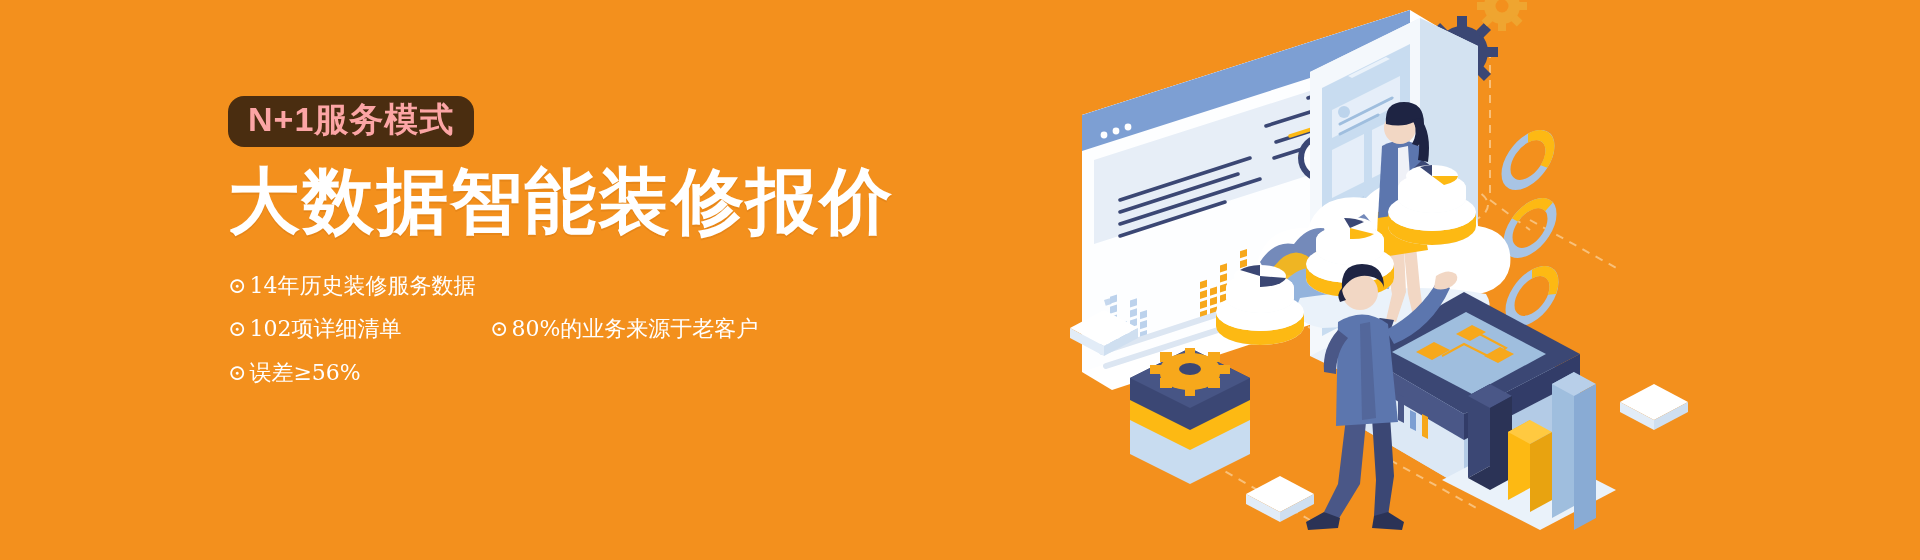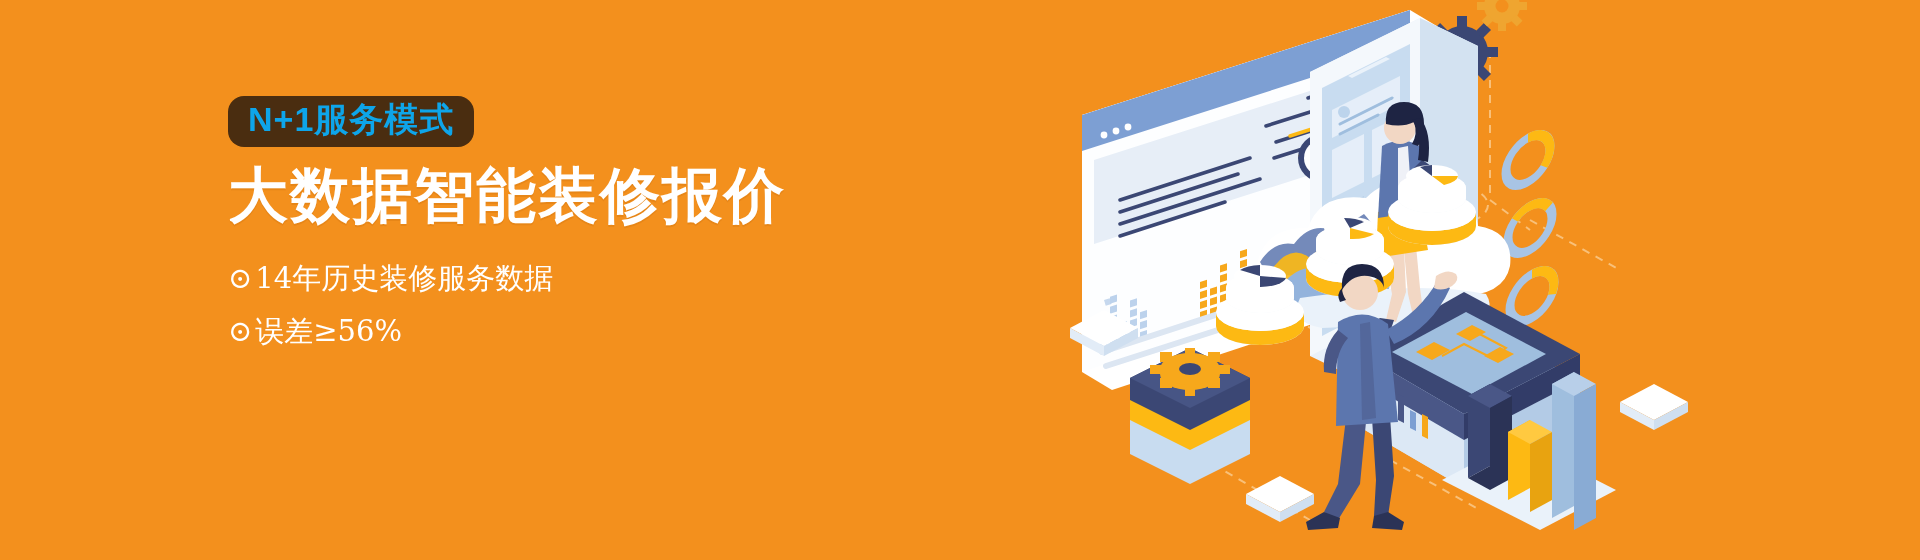"N+1服务模式" .badge { color: #0ea5e9 -> #fca5a5 }
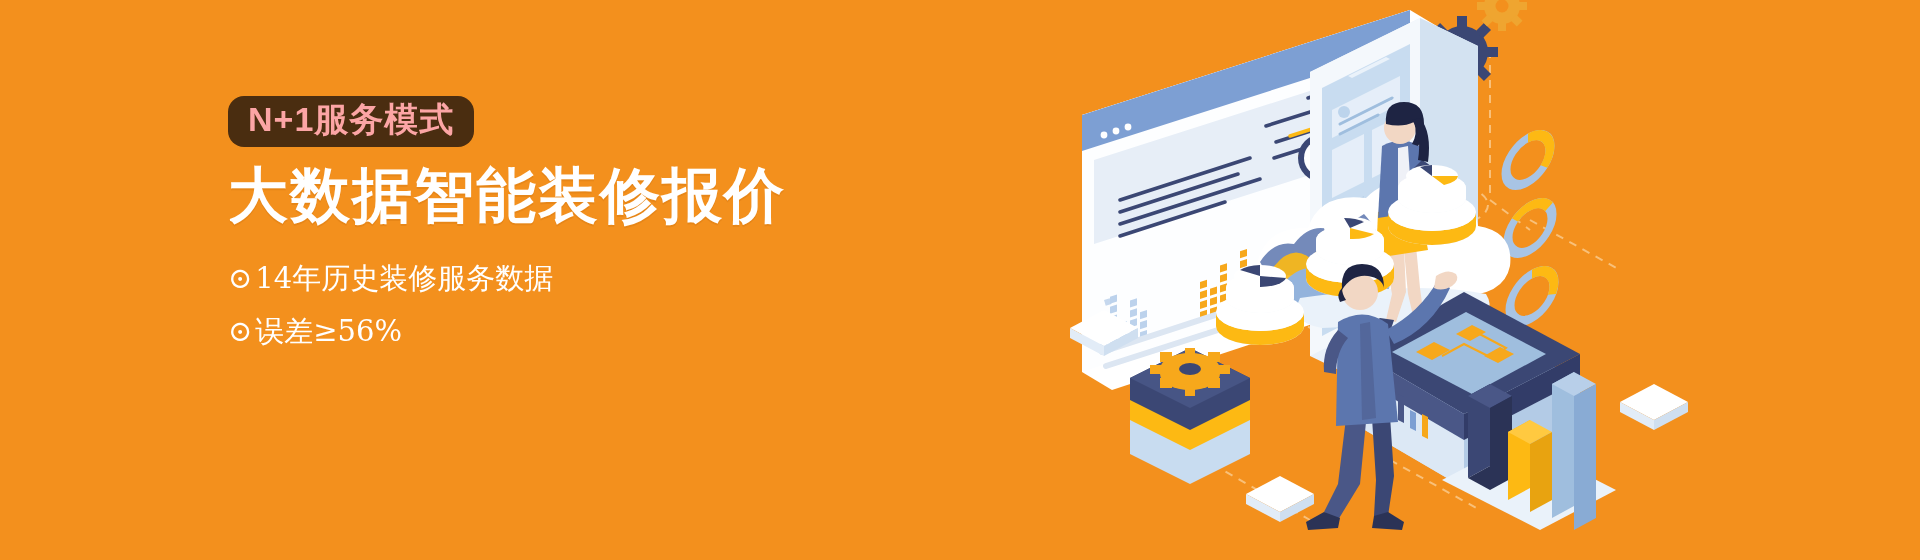"大数据智能装修报价" .headline { font-size: 60px -> 72px }
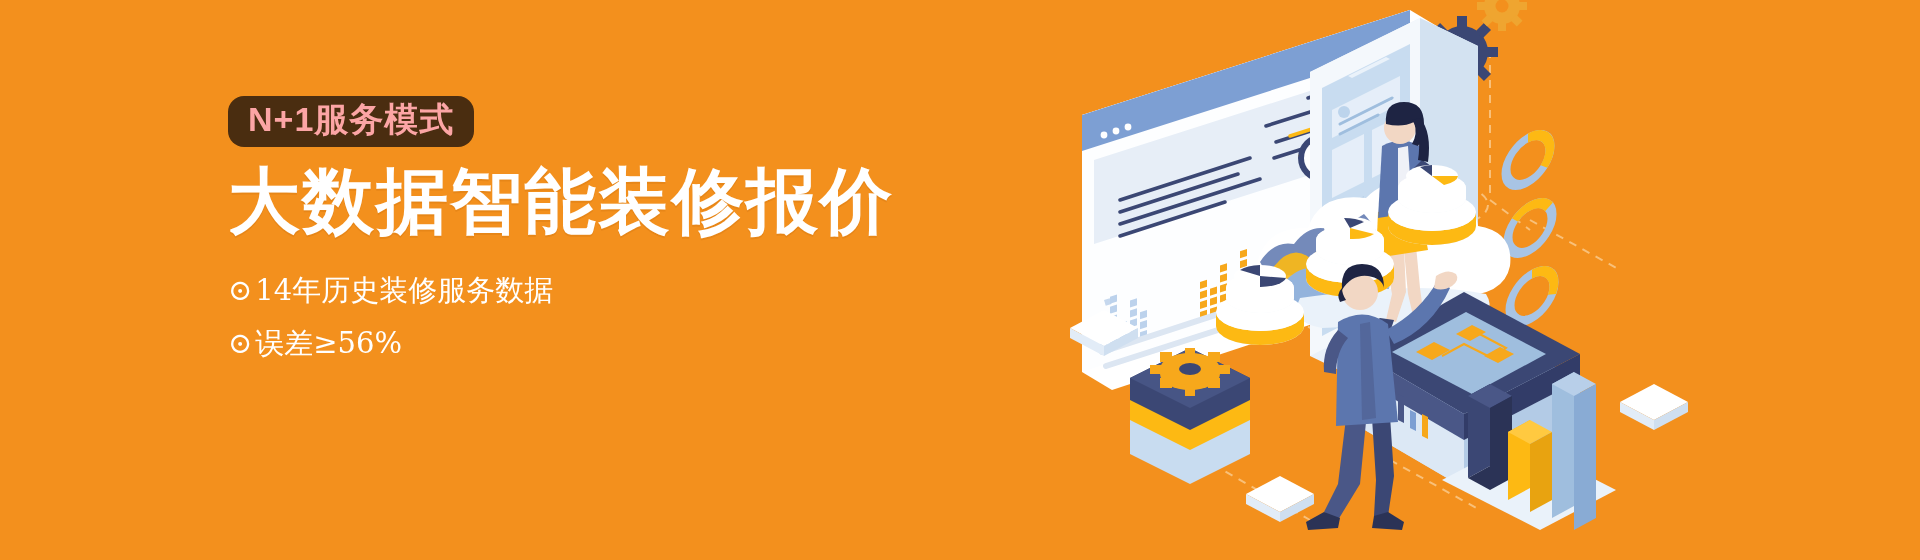"⊙14年历史装修服务数据" .feat { font-size: 29px -> 22px }
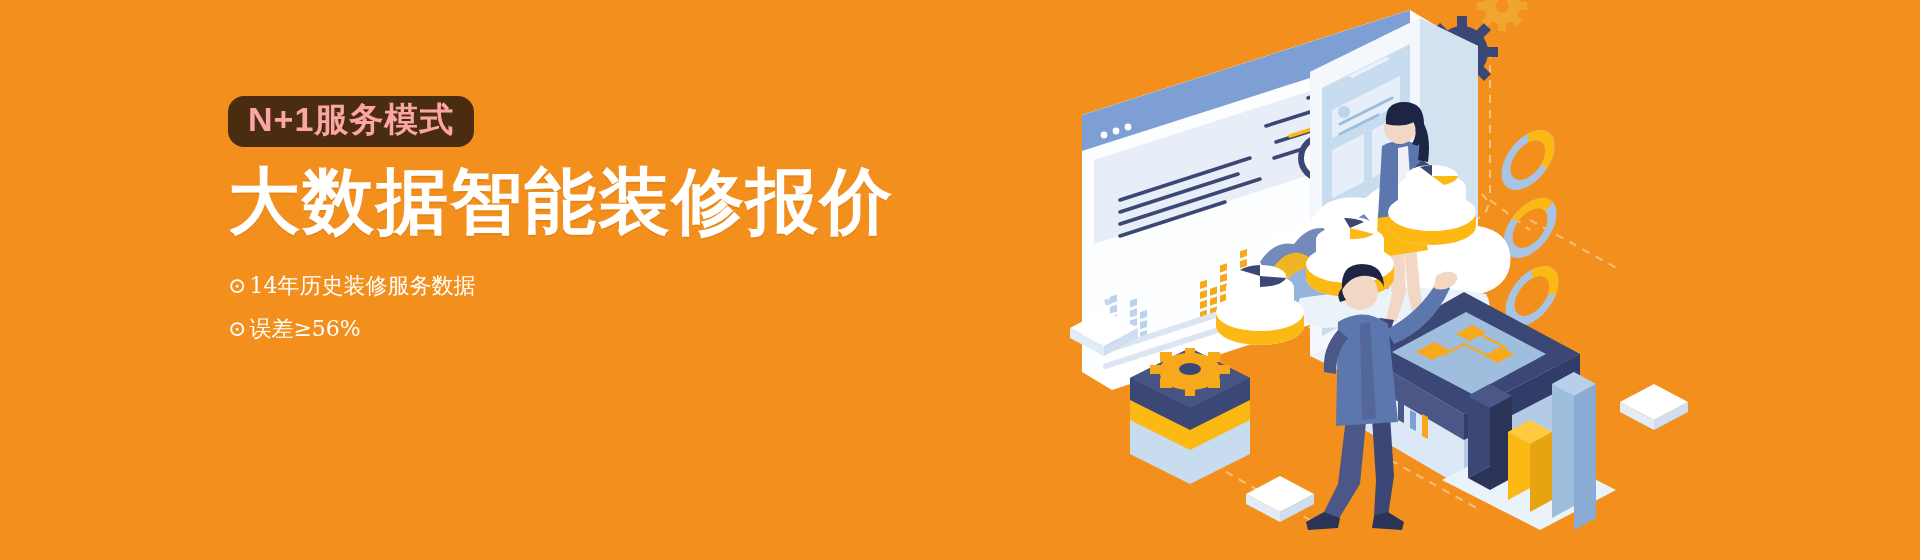"⊙102项详细清单" div.feat-row { html: none -> <div> <div> <span>⊙</span><span>102项详细清单</span> </div> <div> <span>⊙</span><span>80%的业务来源于老客户</span> </div> </div> }
